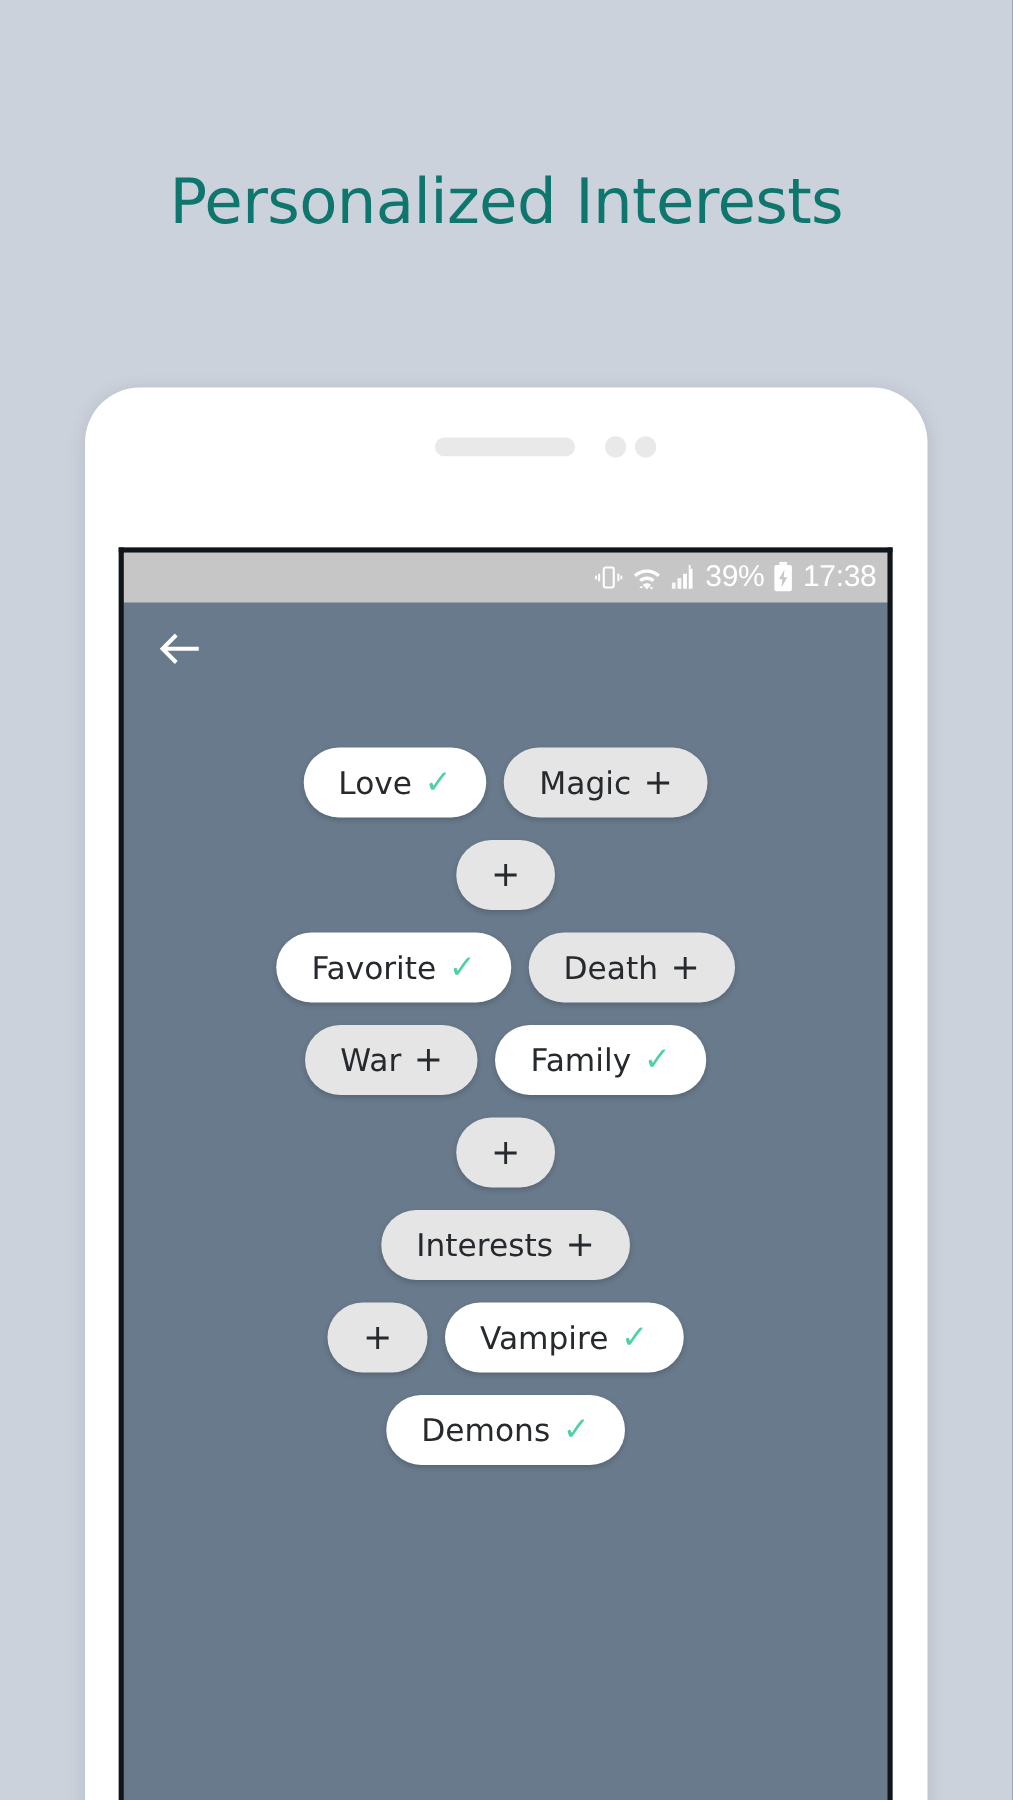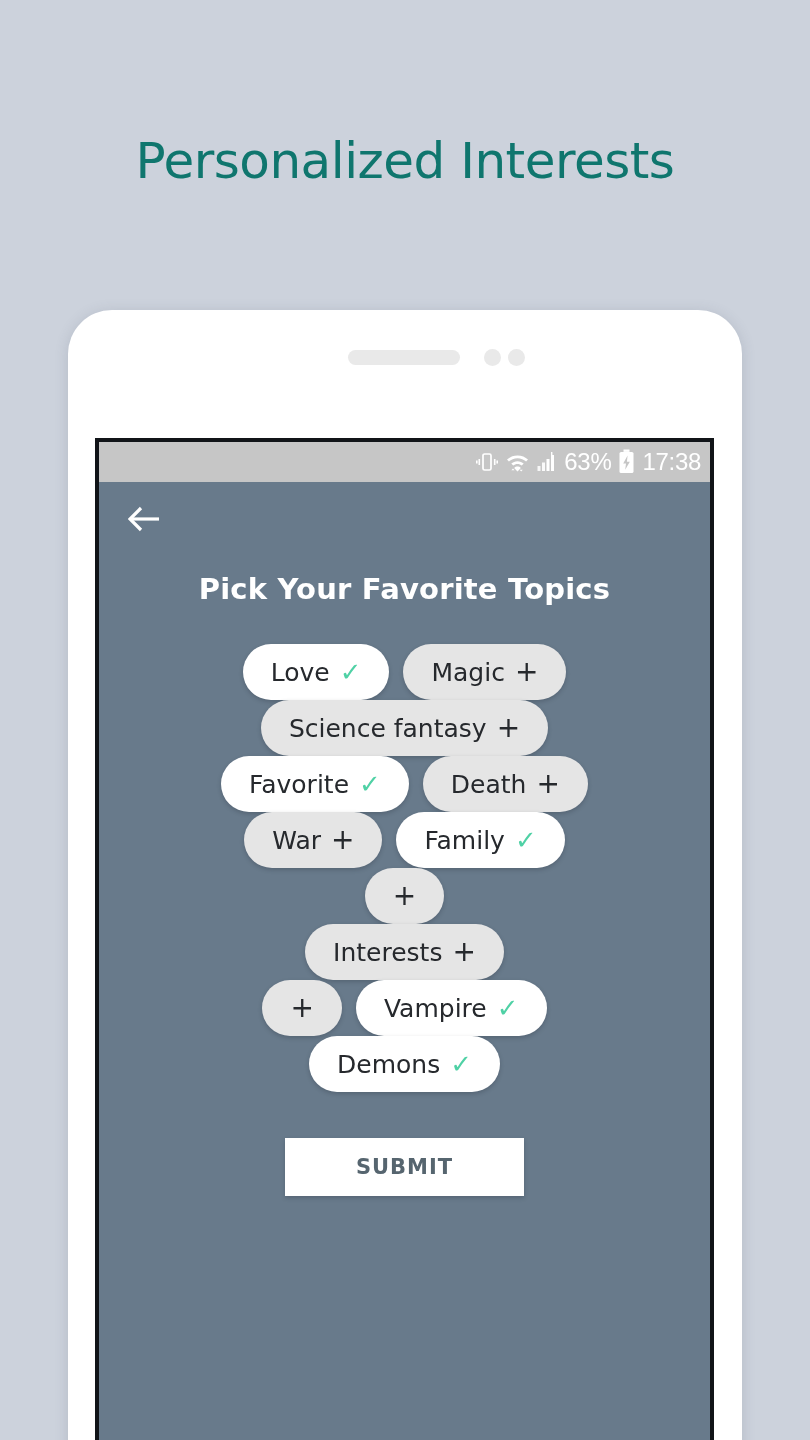"63%" span.sb-text { text: 63% -> 39% }
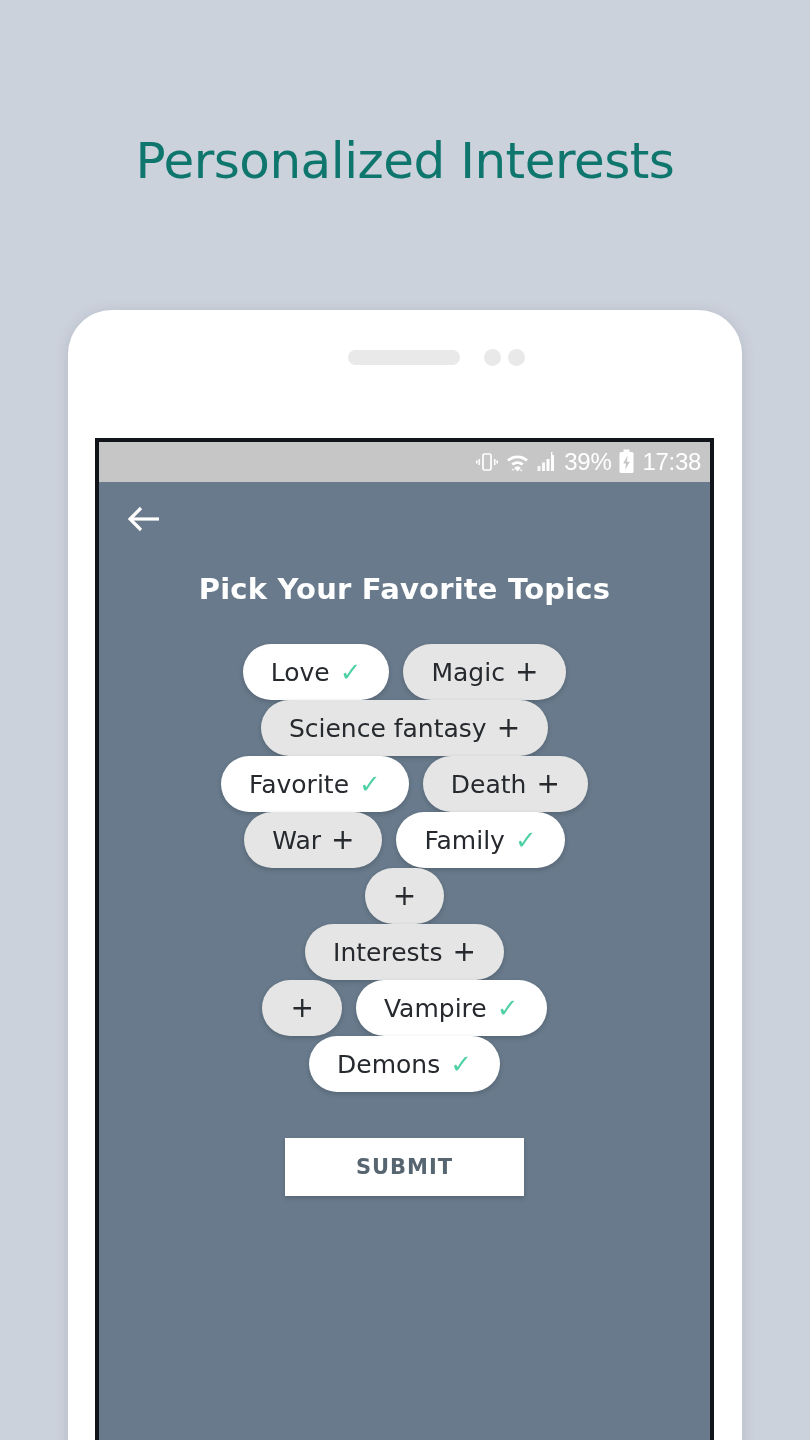"Pick Your Favorite Topics" div.screen-title { html: <div>Pick Your Favorite Topics</div> -> none }
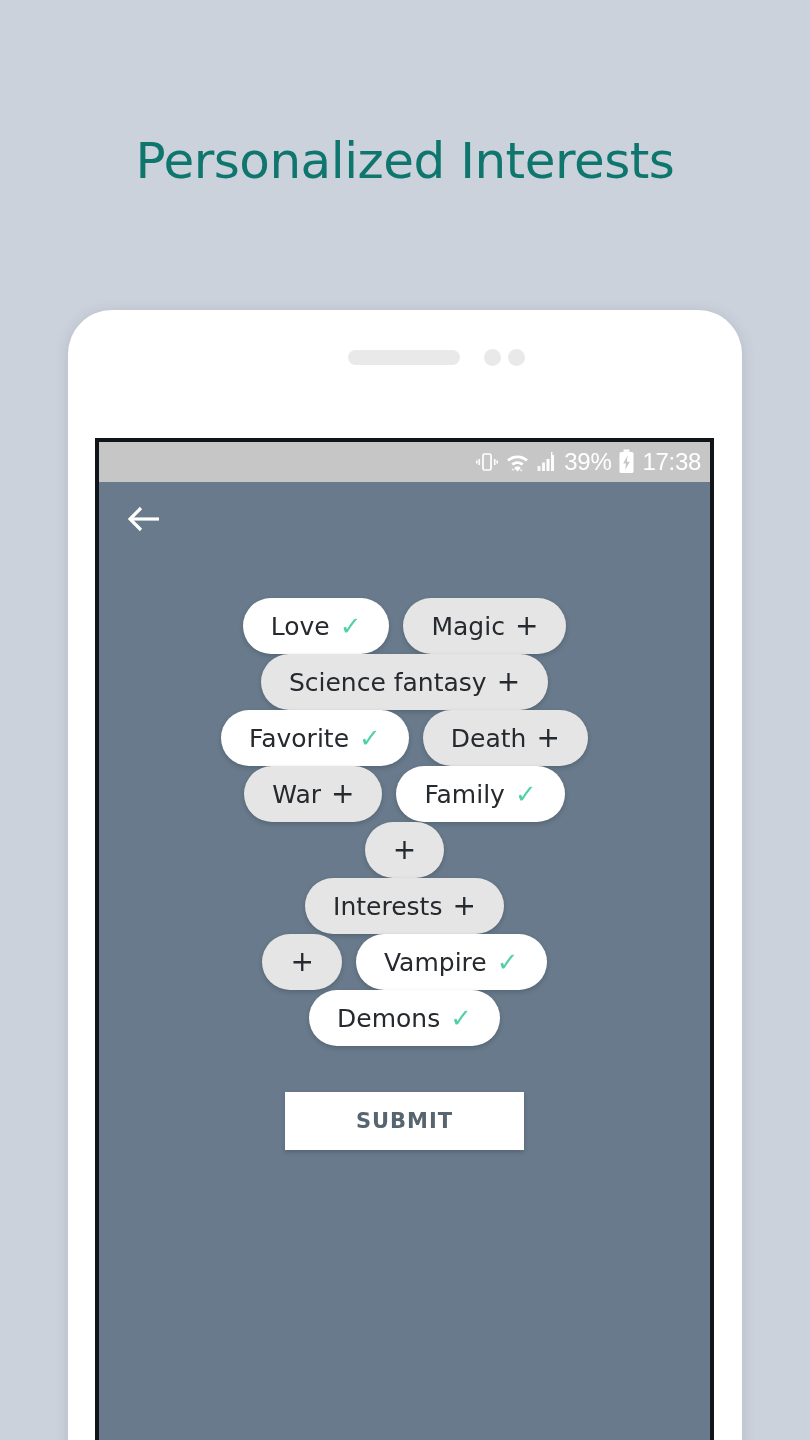"Love" .chips-area { gap: none -> 18px }
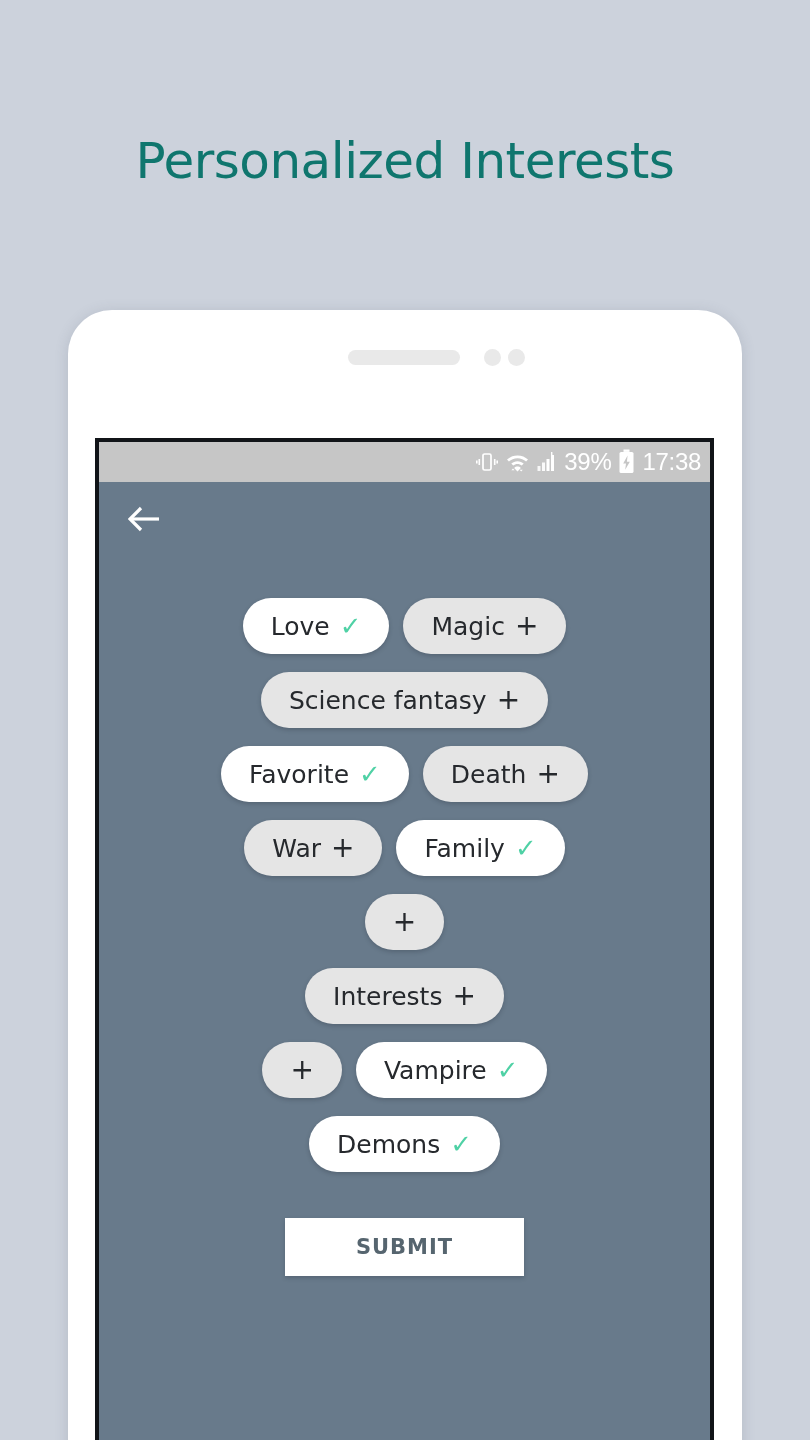"Science fantasy" span { html: <span>Science fantasy</span> -> none }
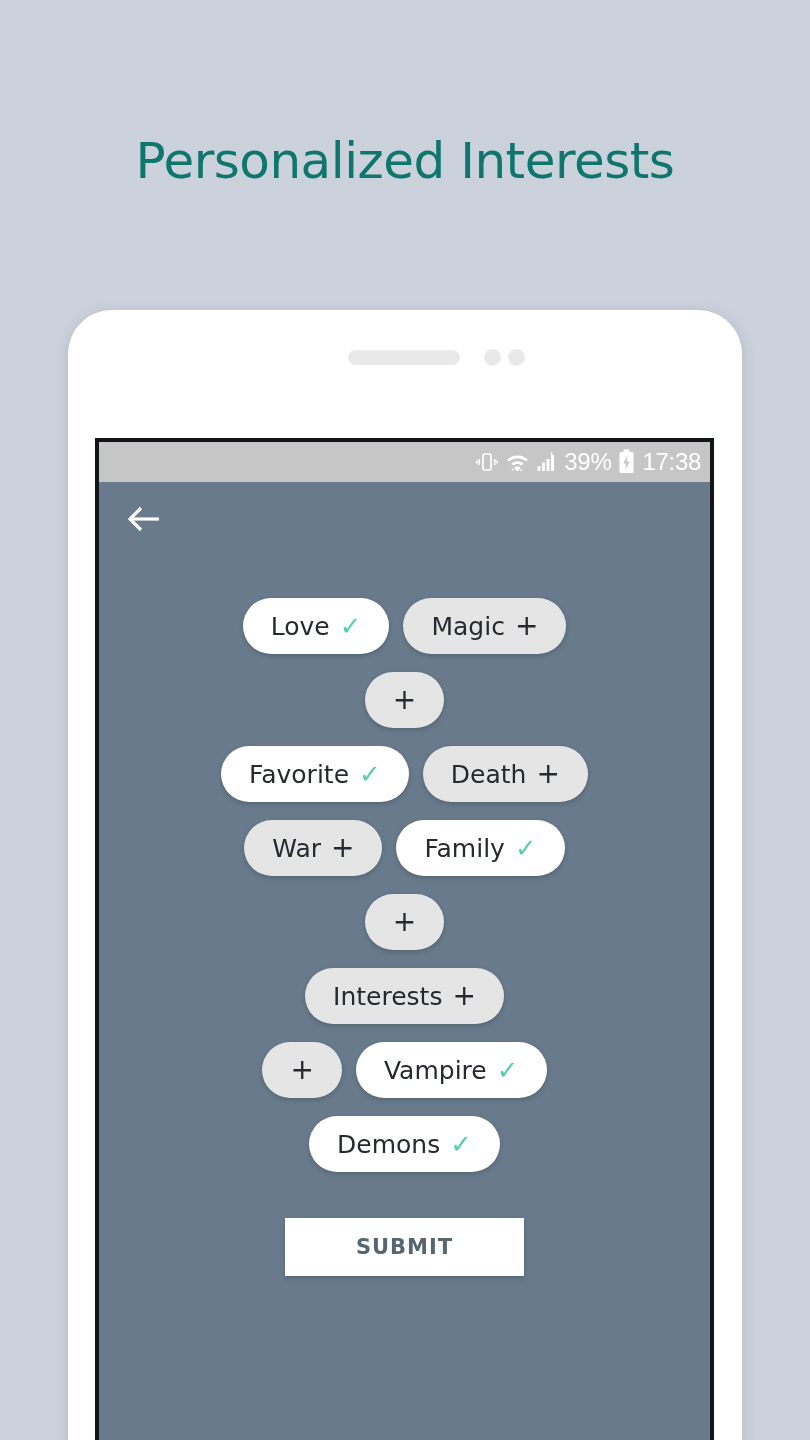"SUBMIT" div.submit-wrap { html: <div> <button>SUBMIT</button> </div> -> none }
